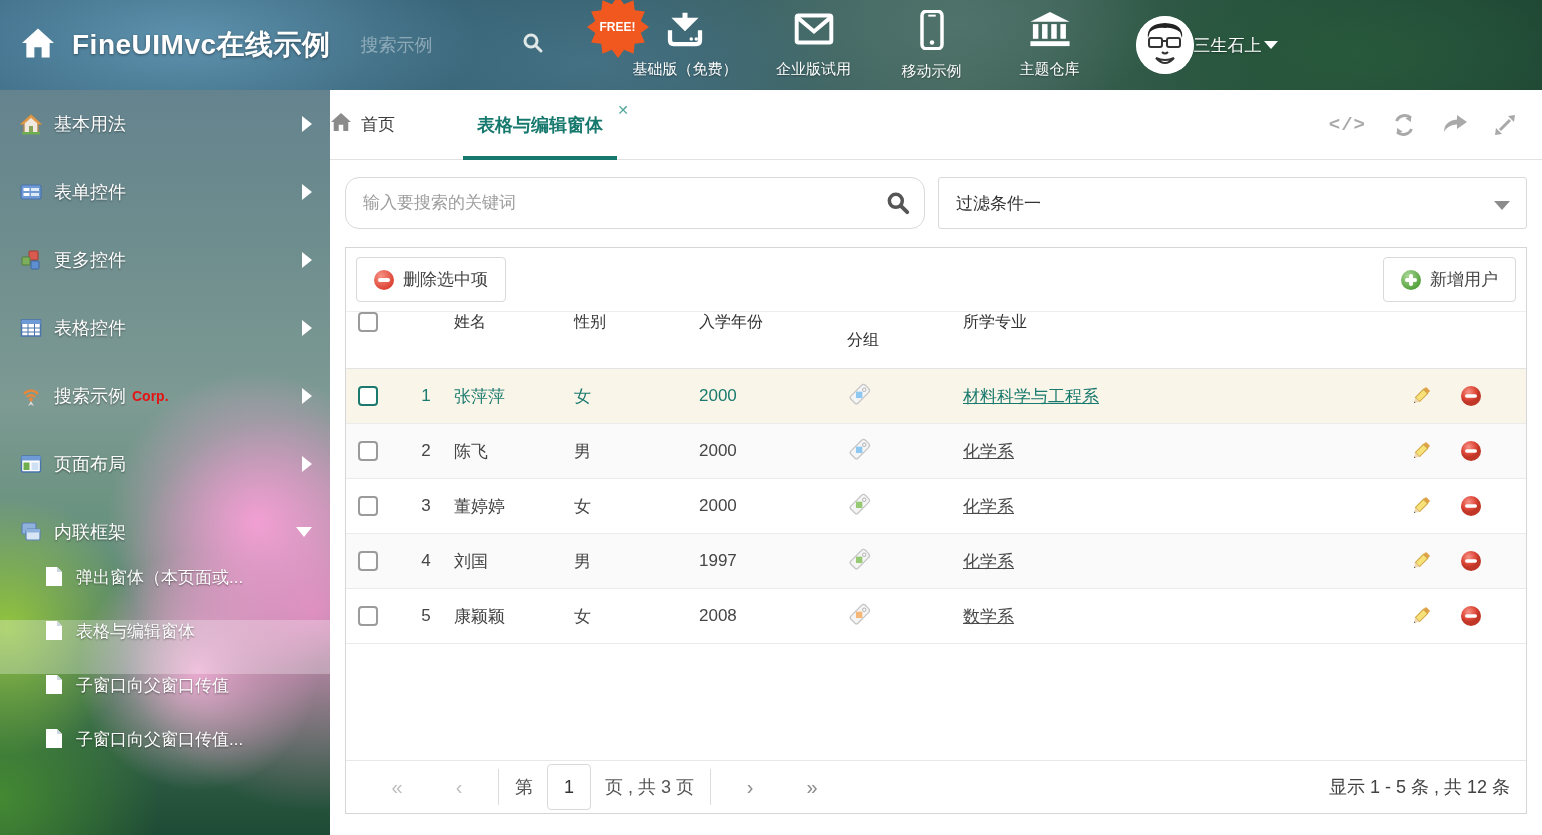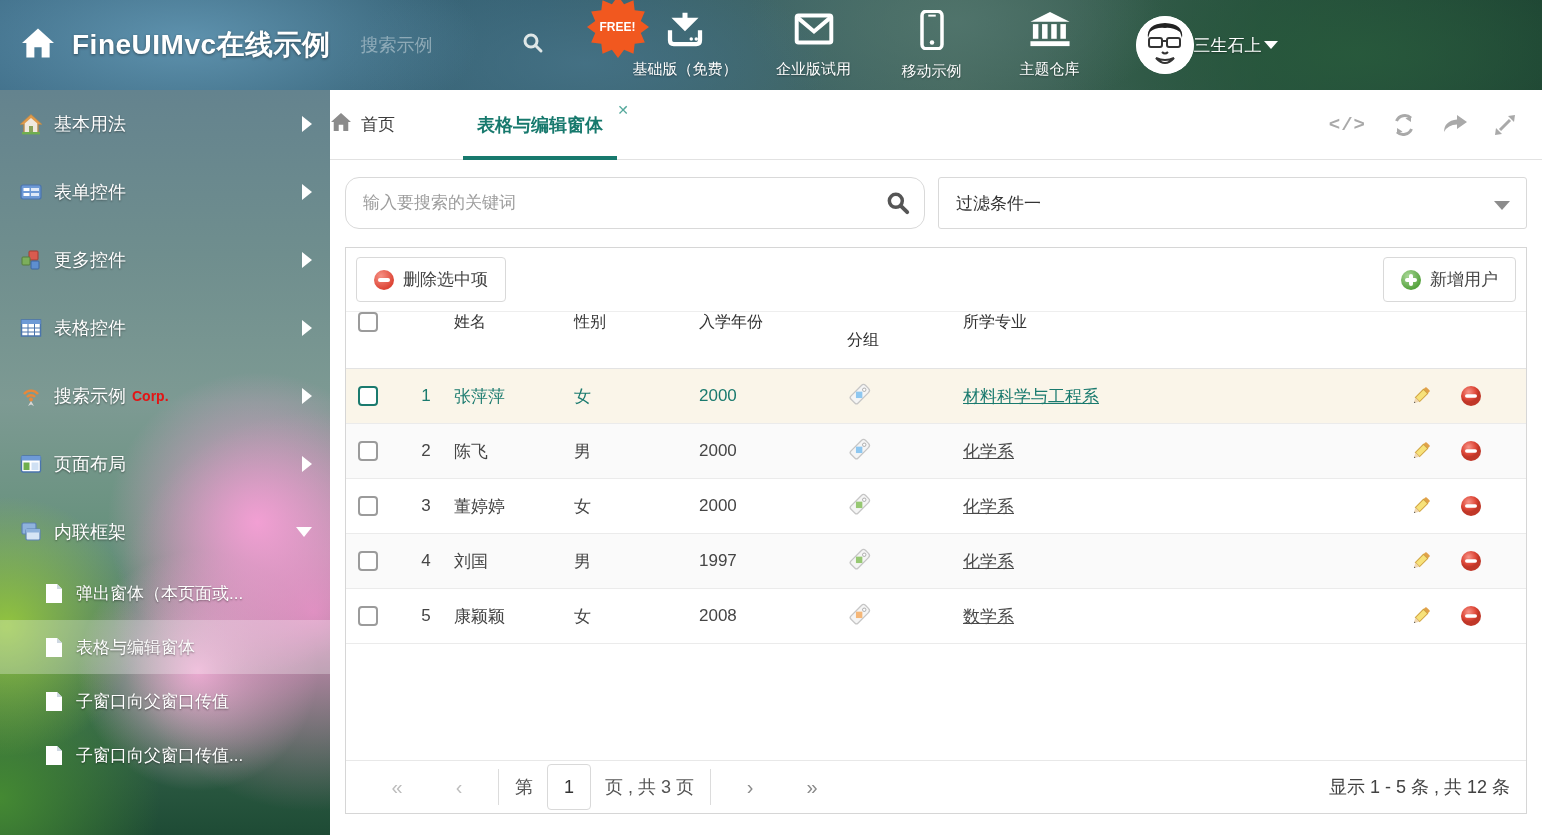"弹出窗体（本页面或..." .side-sub { align-items: center -> flex-start }
